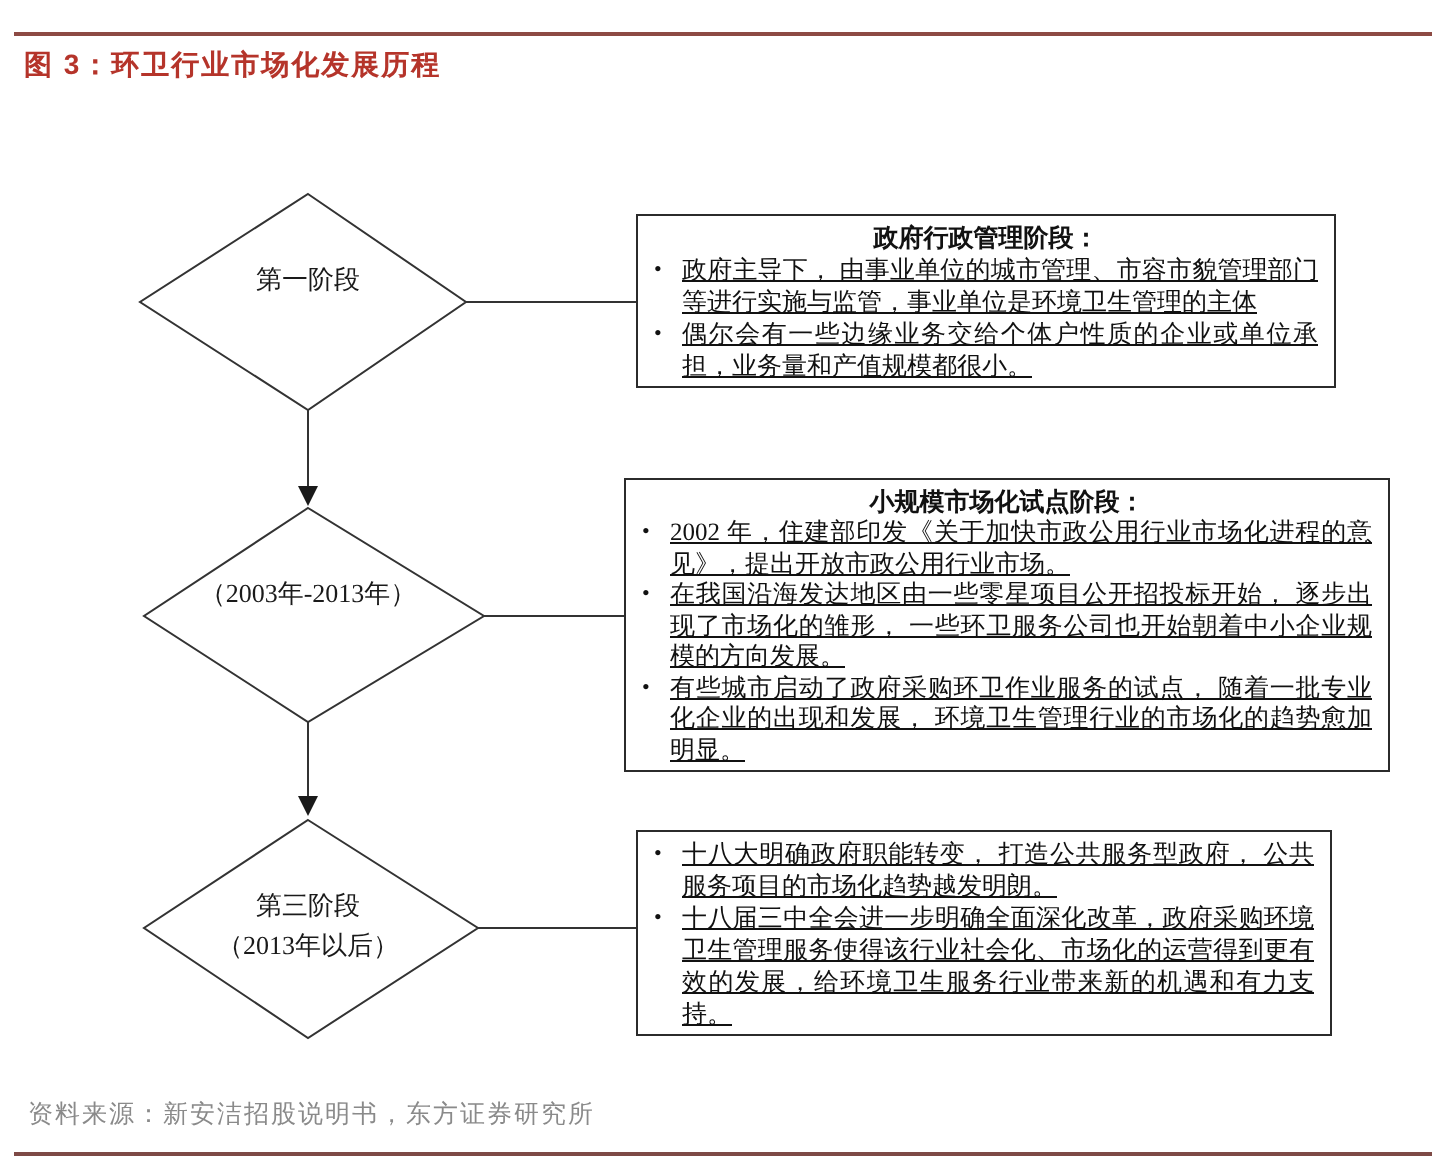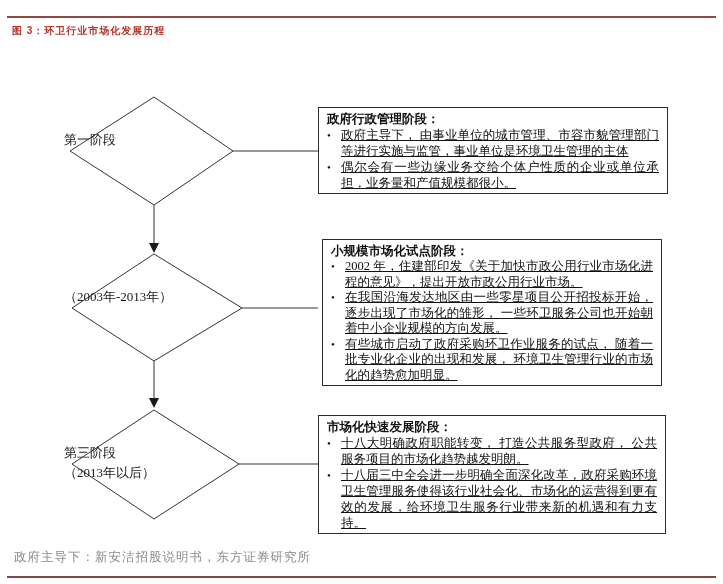"图 3：环卫行业市场化发展历程" .figure-title { font-size: 10px -> 14px }
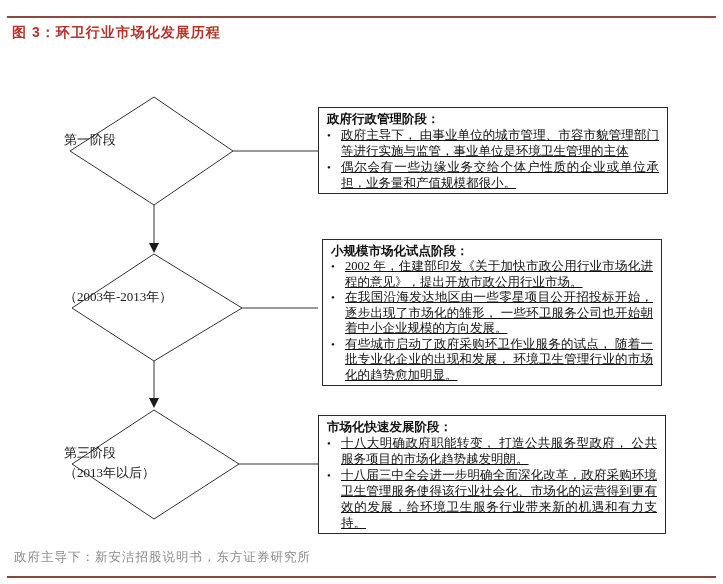"政府行政管理阶段：" .detail-box .box-title { text-align: none -> center }
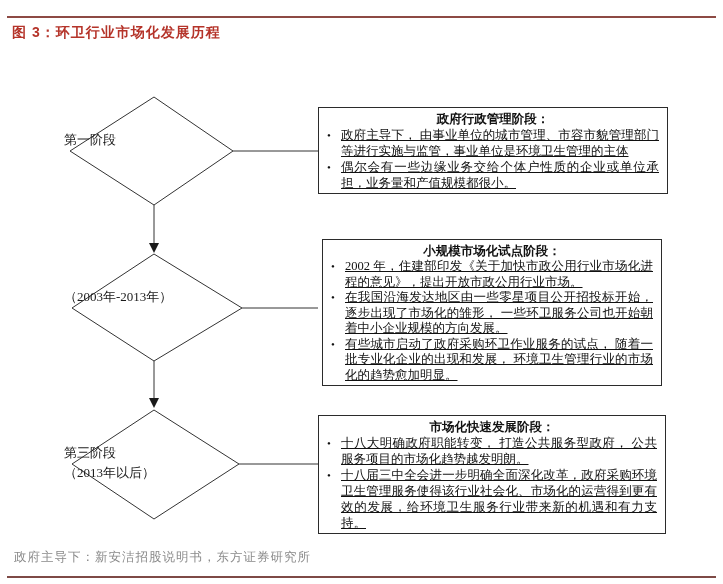"第一阶段" .diamond-label { text-align: none -> center }
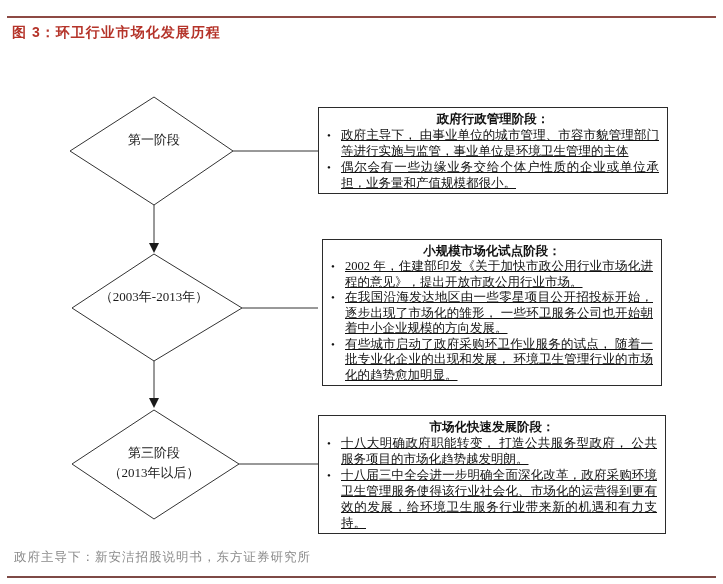"小规模市场化试点阶段：" .box-2 { left: 322px -> 312px; width: 340px -> 383px }
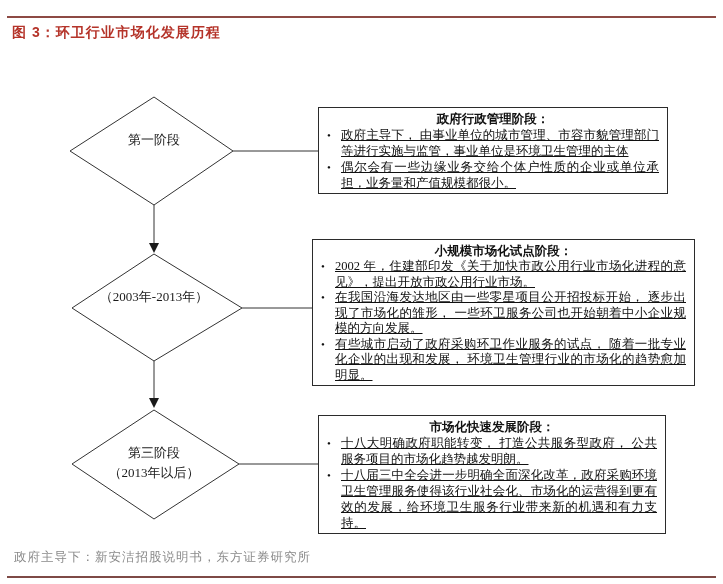"市场化快速发展阶段：" span.box-title { html: <span>市场化快速发展阶段：</span> -> none }
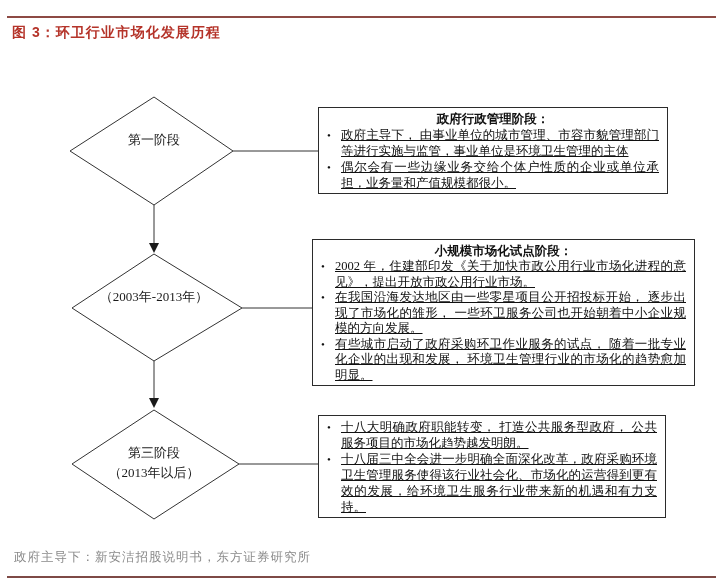"政府主导下：新安洁招股说明书，东方证券研究所" div.source-note { text: 政府主导下 -> 资料来源 }
